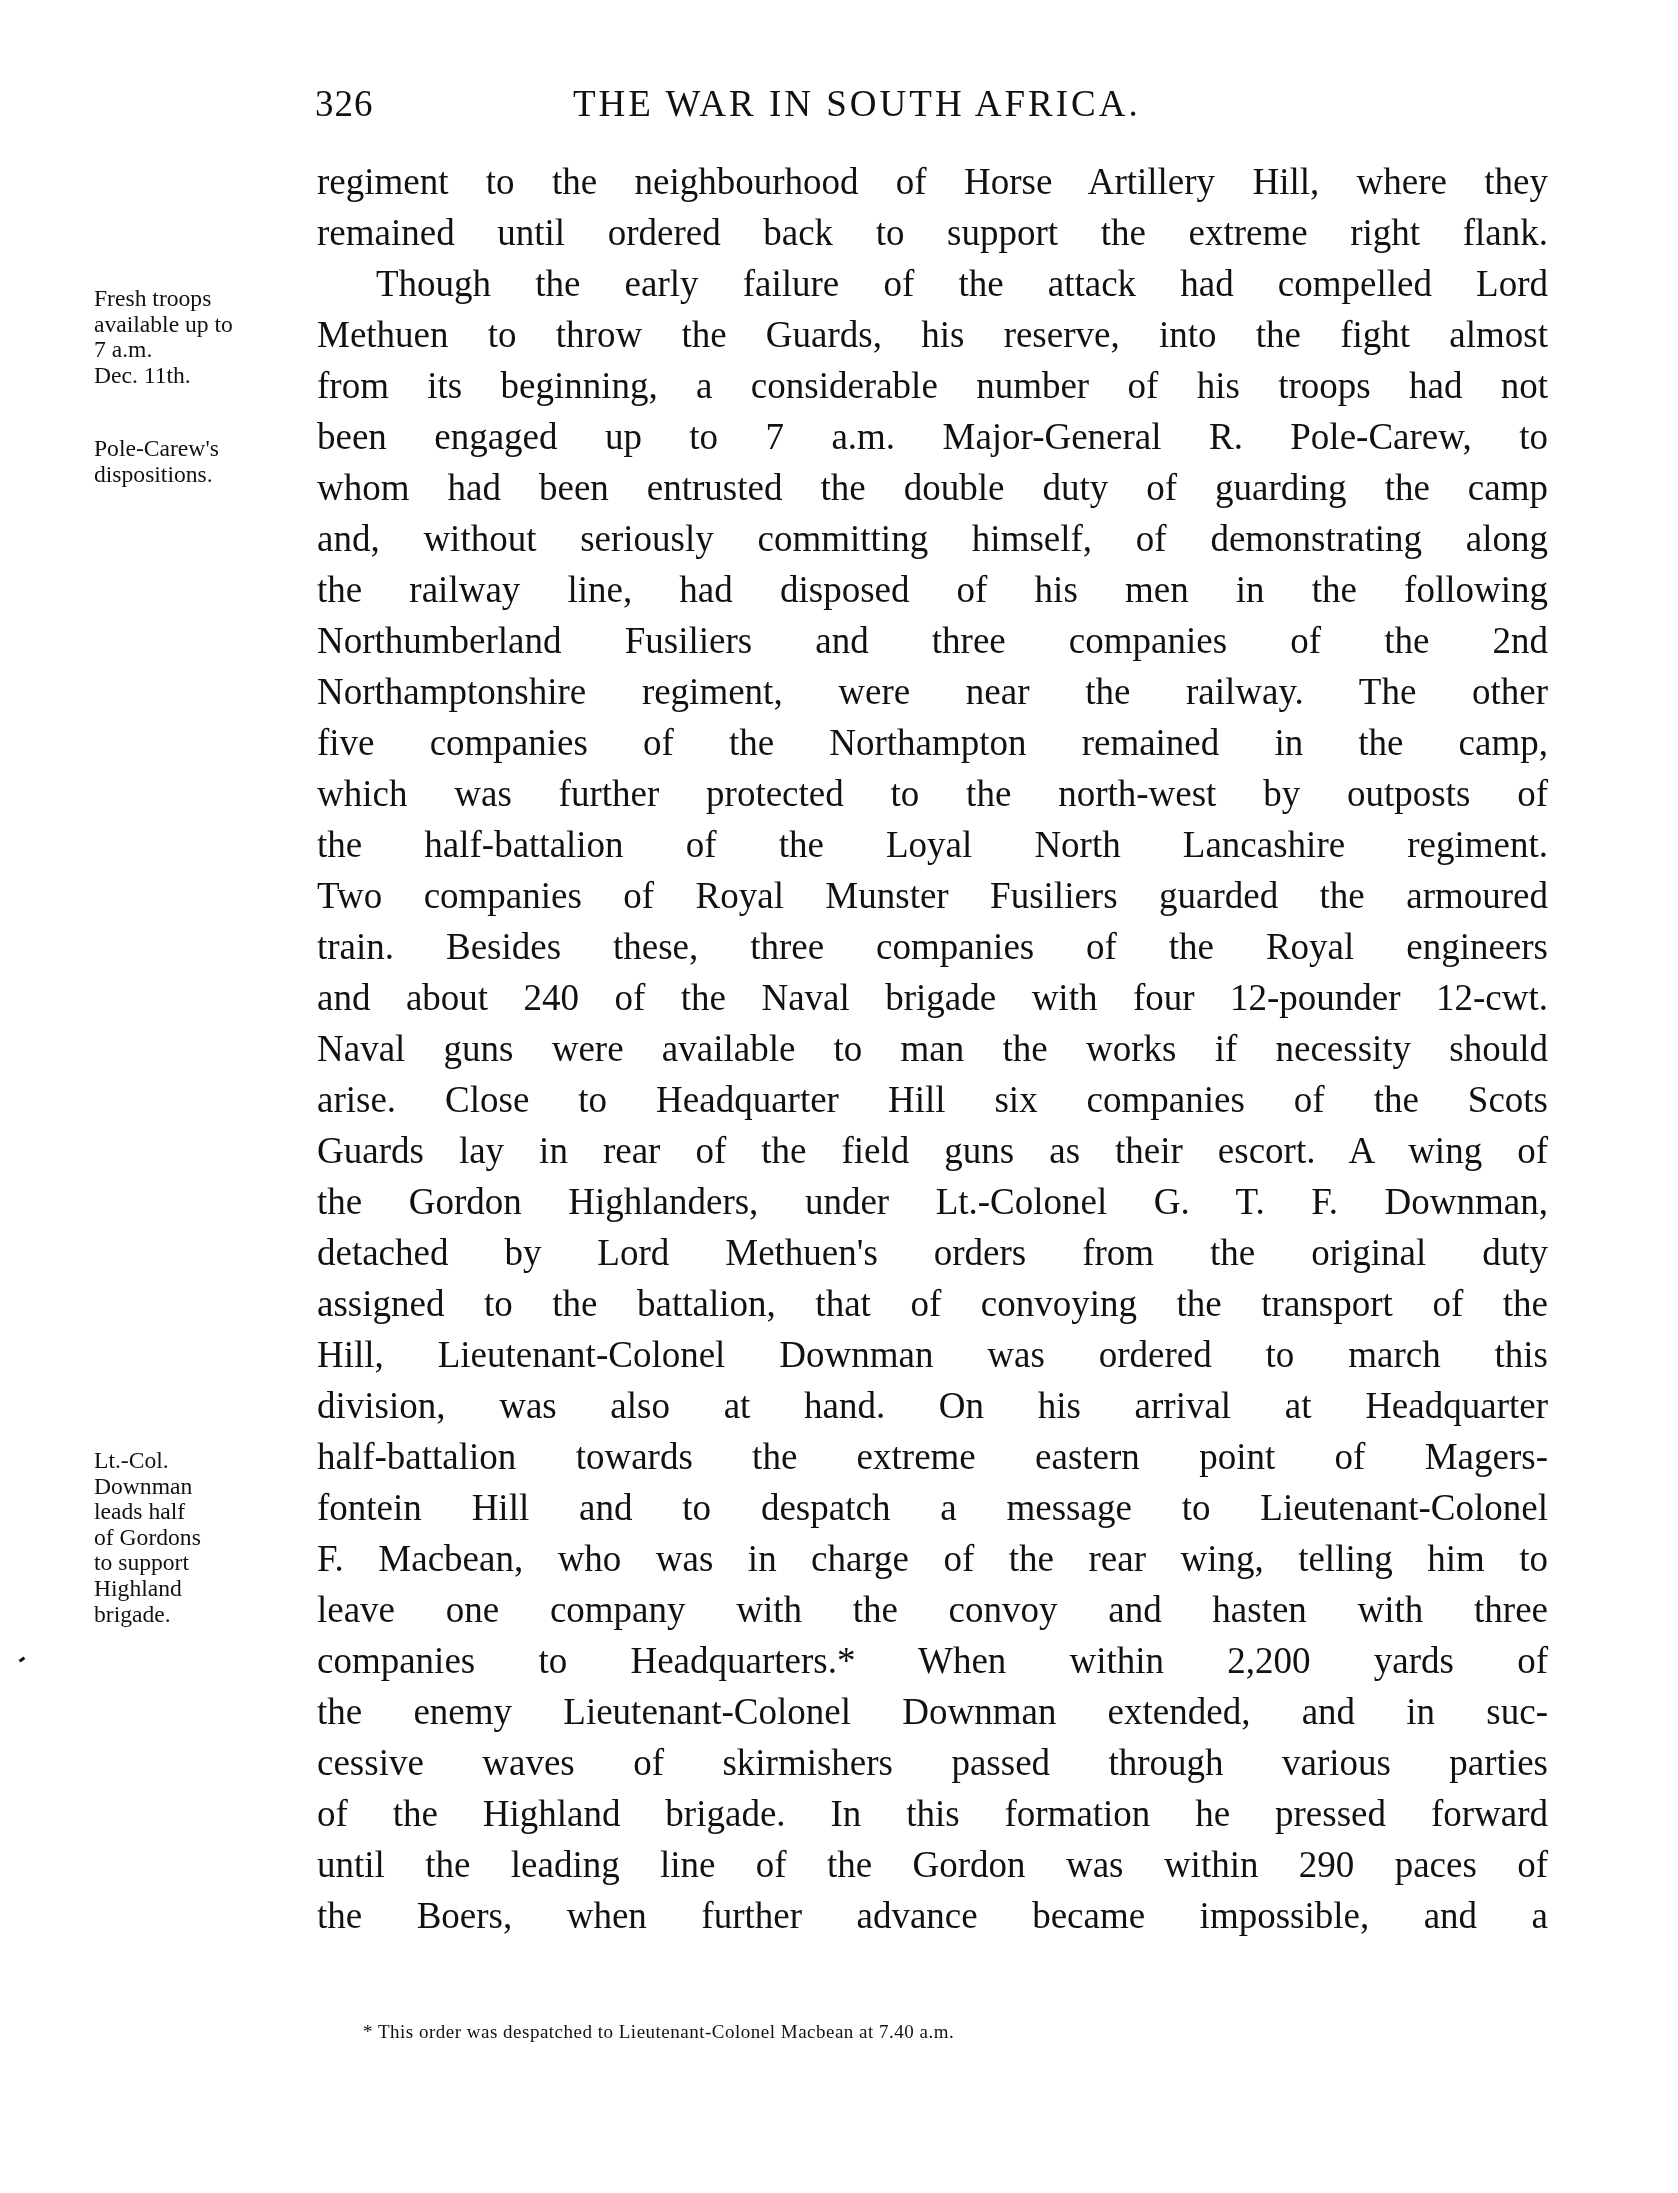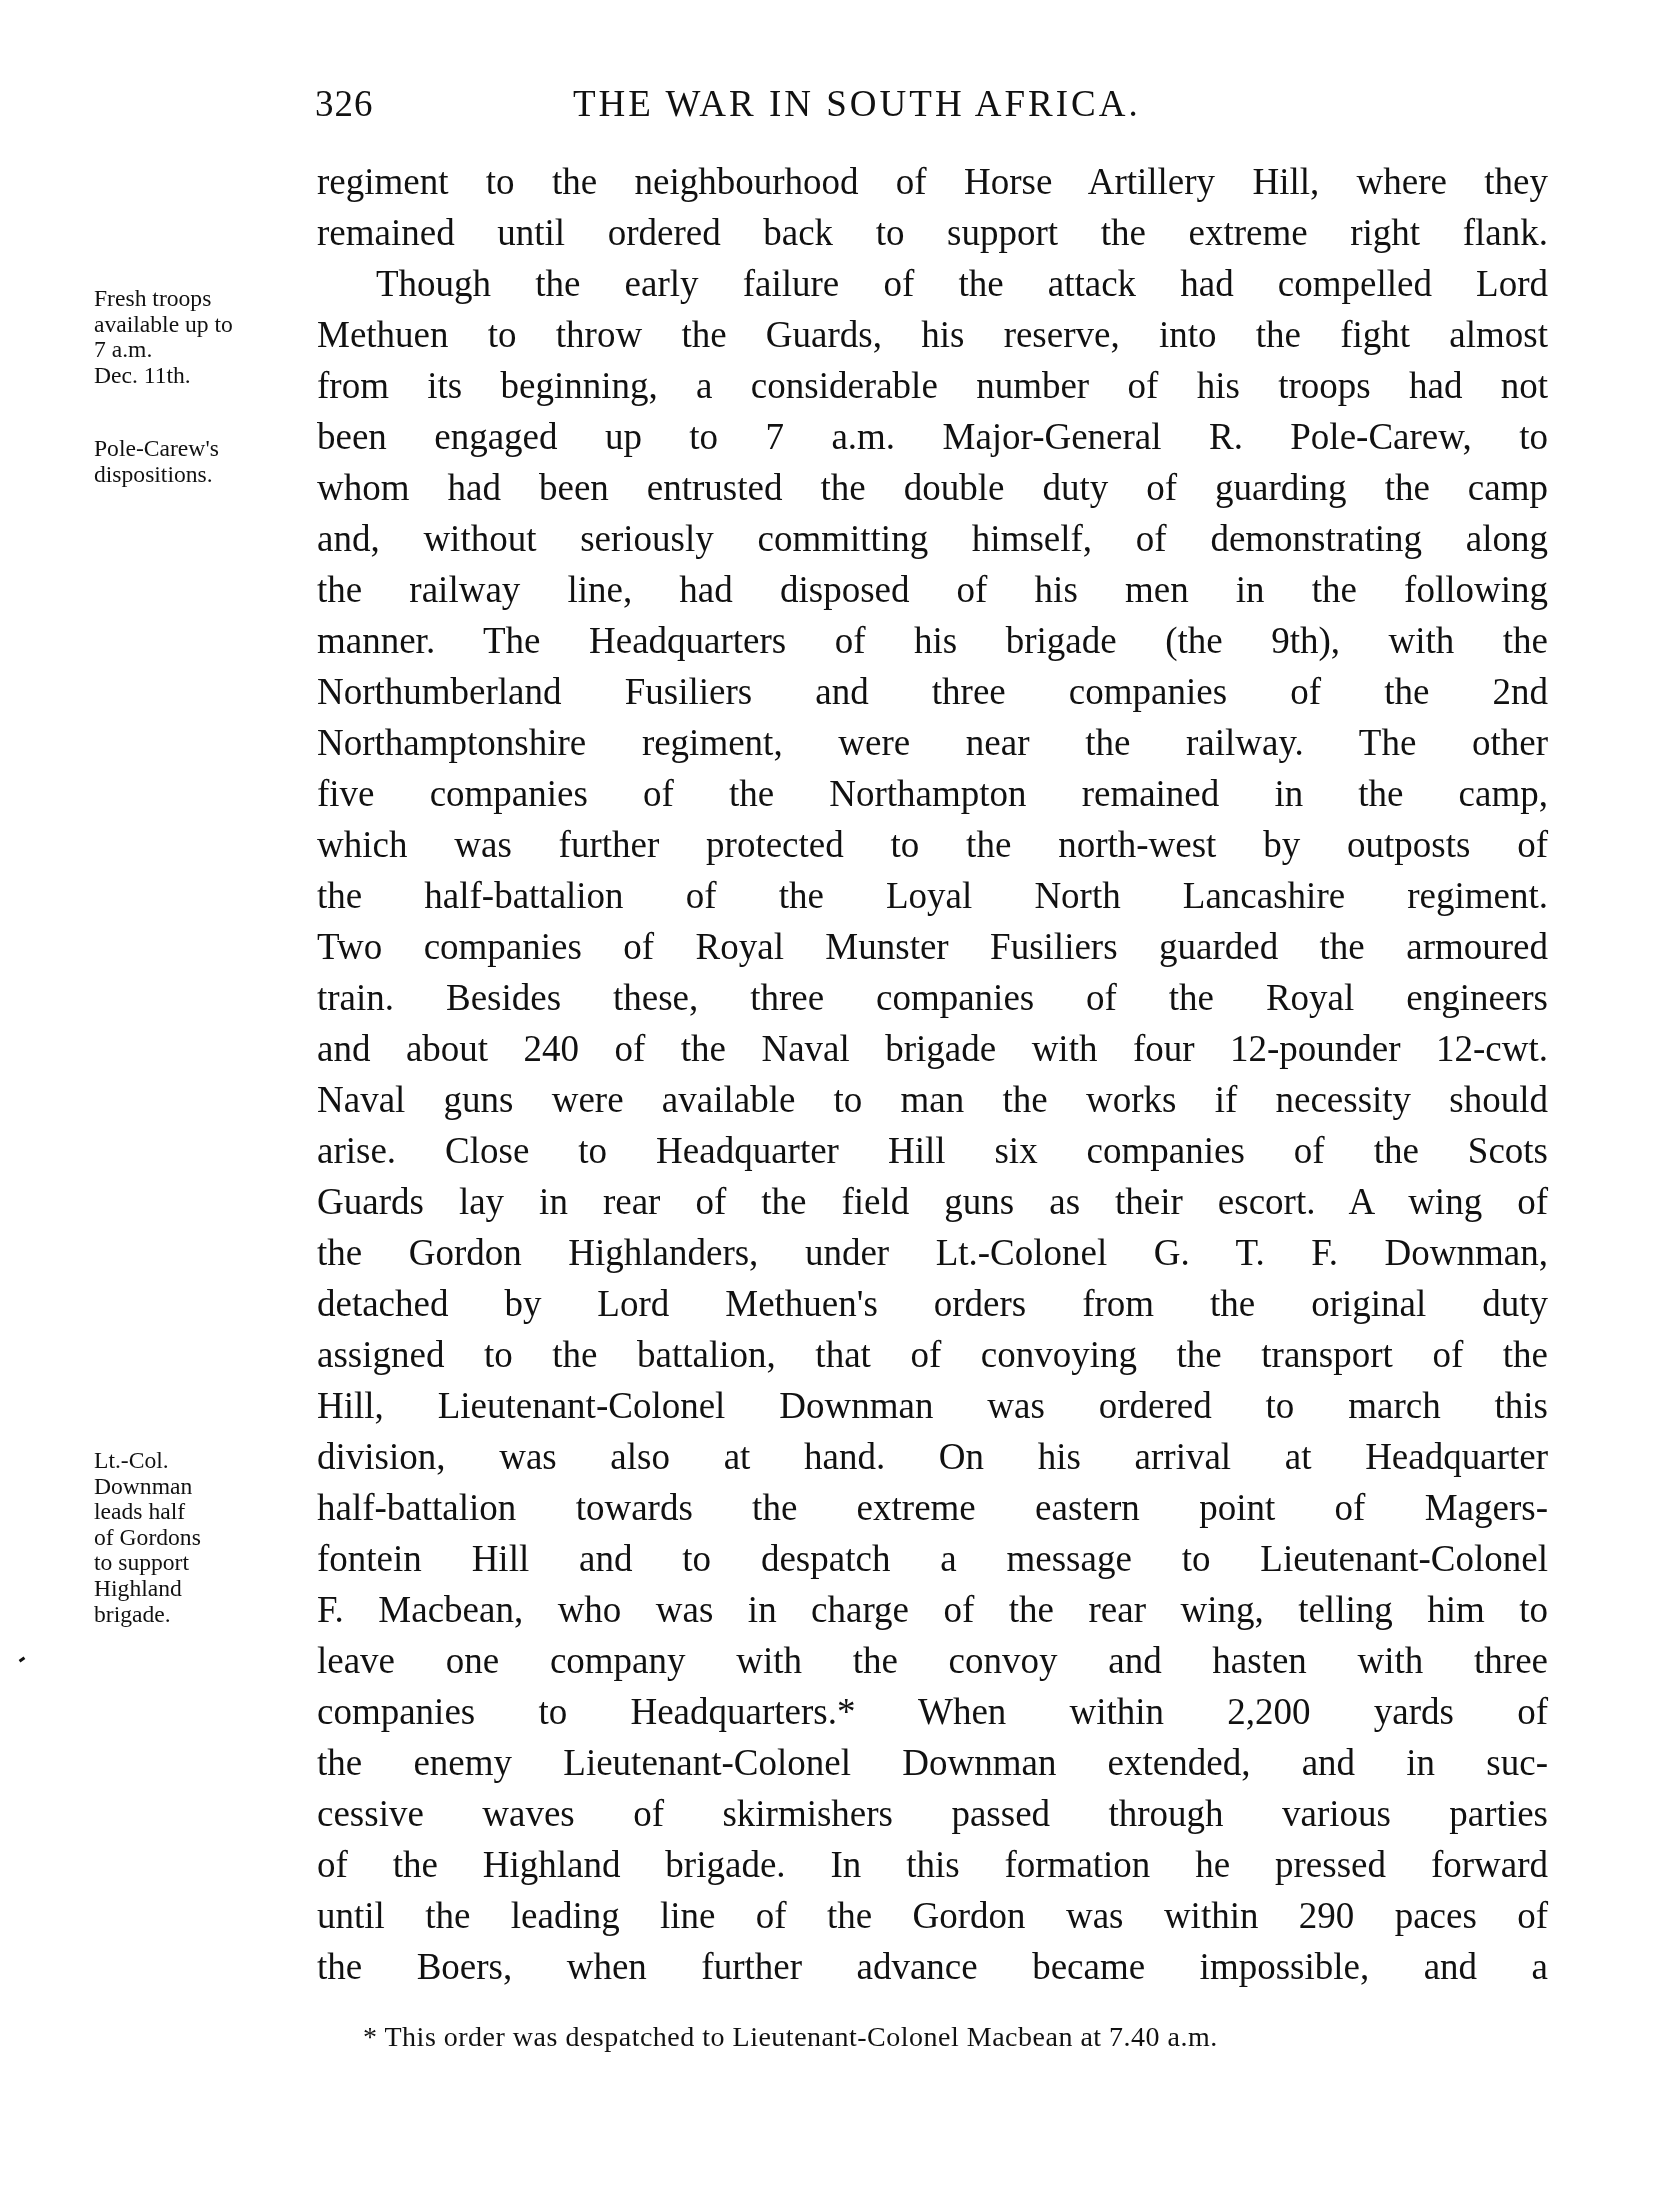"manner. The Headquarters of his" span.line { html: <span>manner. The Headquarters of his brigade (the 9th), with the</span> -> none }
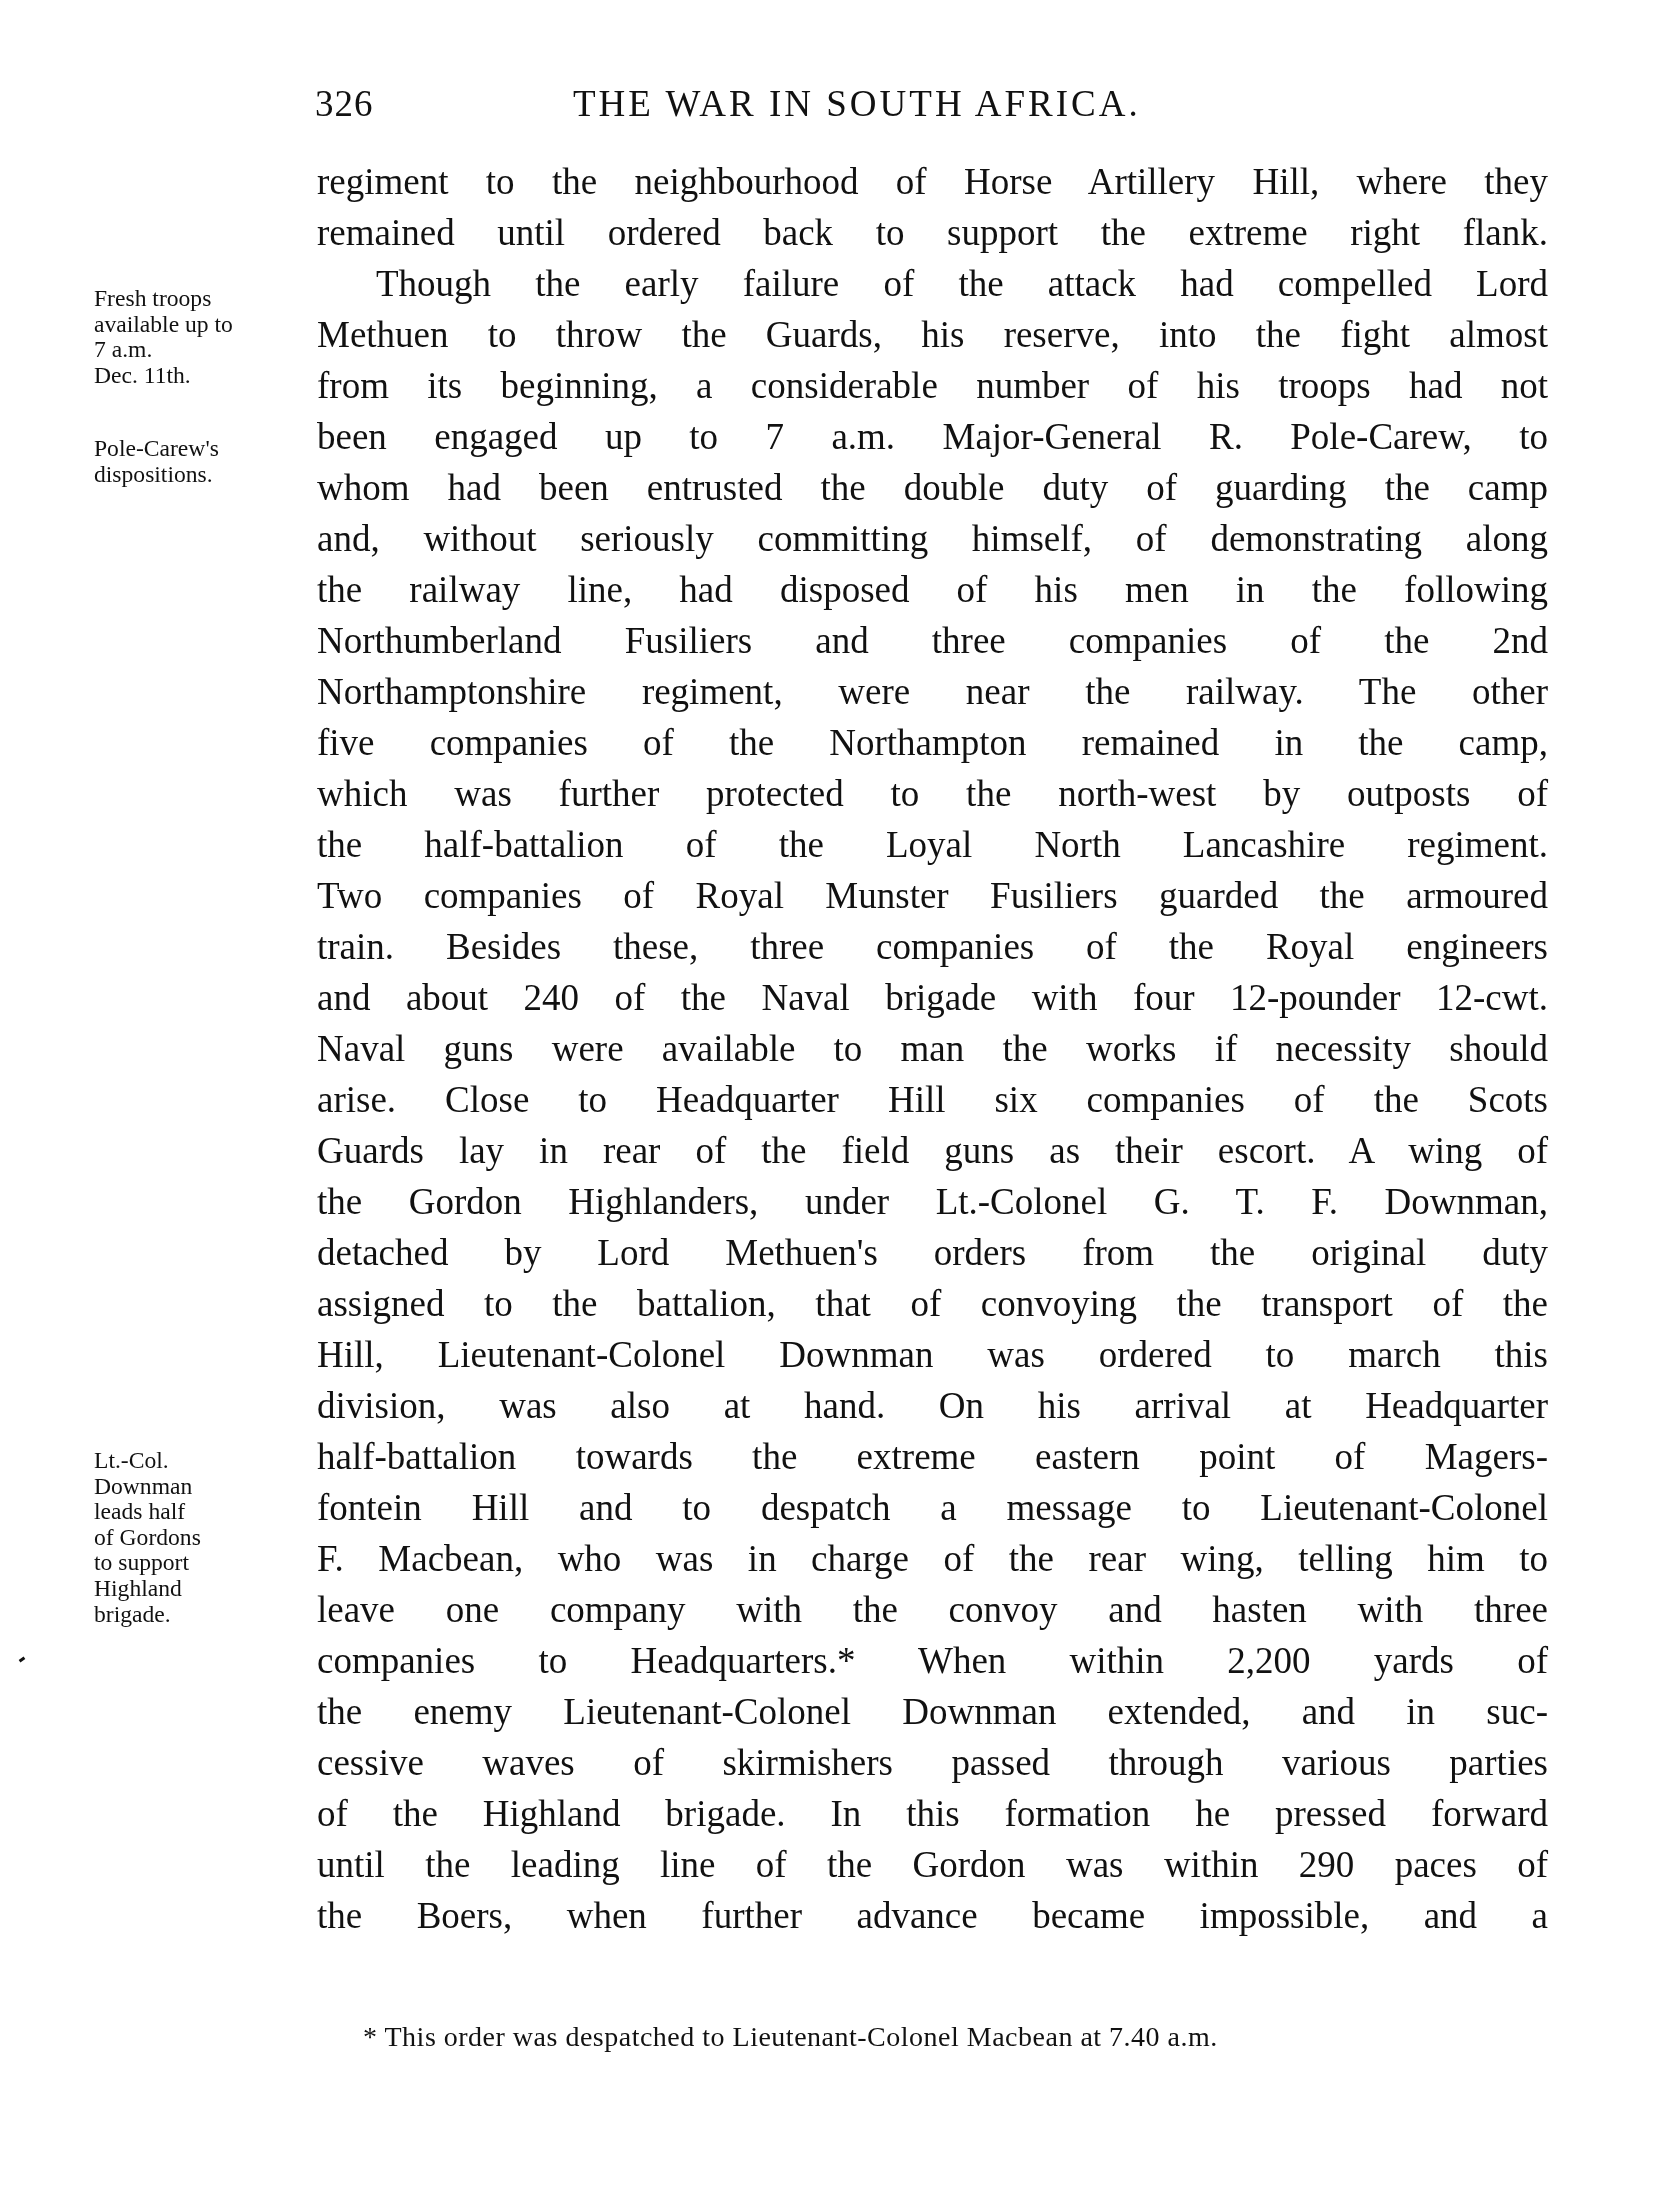"* This order was despatched" .footnote { font-size: 28px -> 19px }
